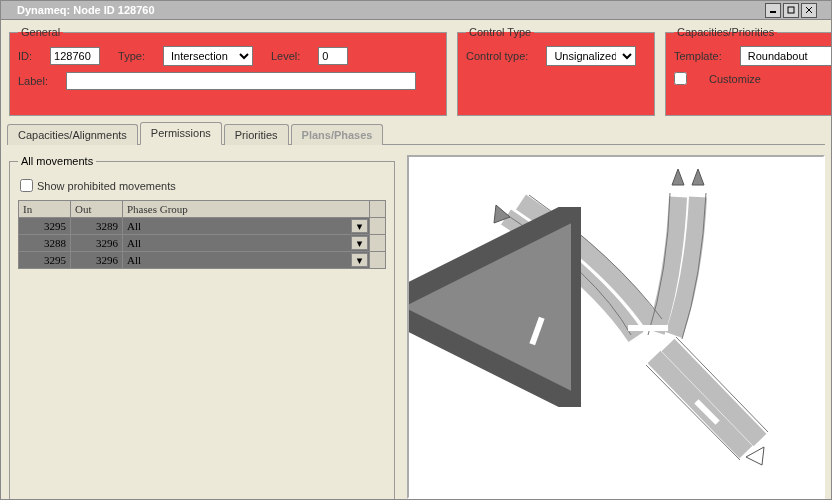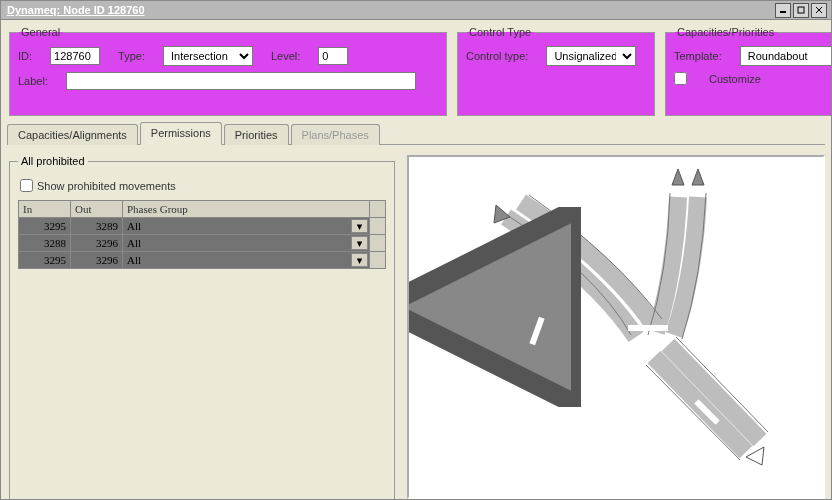"Dynameq: Node ID 128760" .titlebar { padding: 0 4px -> 0 14px; text-decoration: underline -> none }
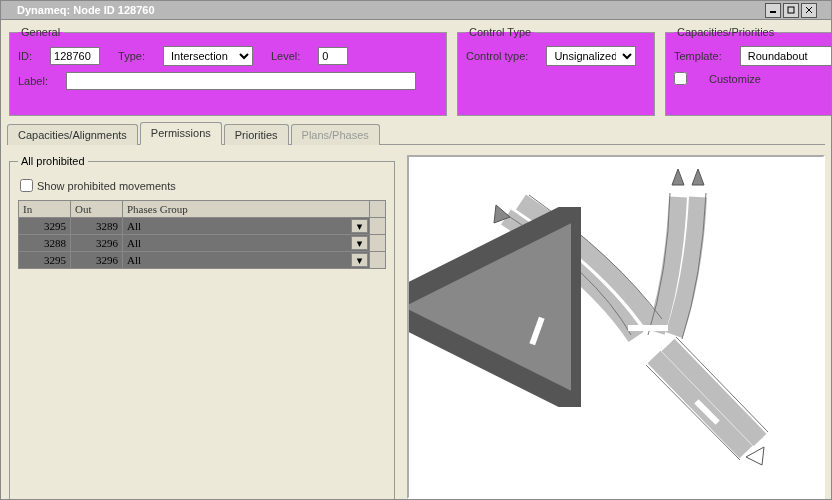"General" fieldset.group { background: #d946ef -> #ef4444 }
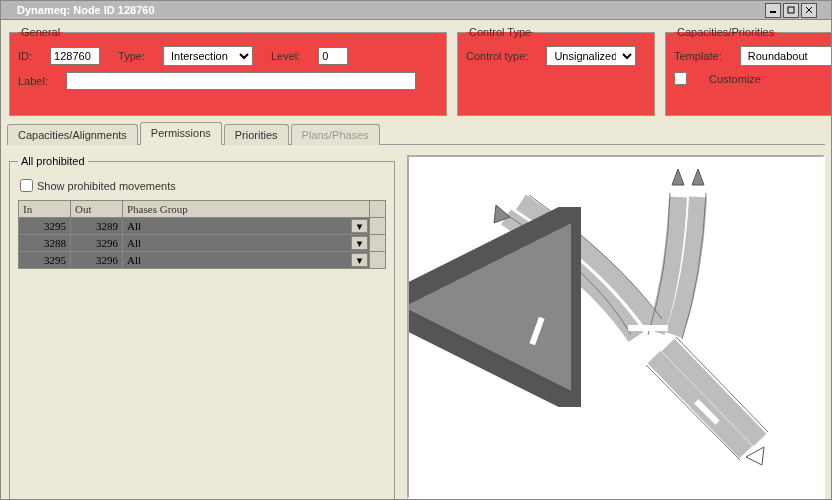"Plans/Phases" .tab.disabled { font-weight: none -> bold }
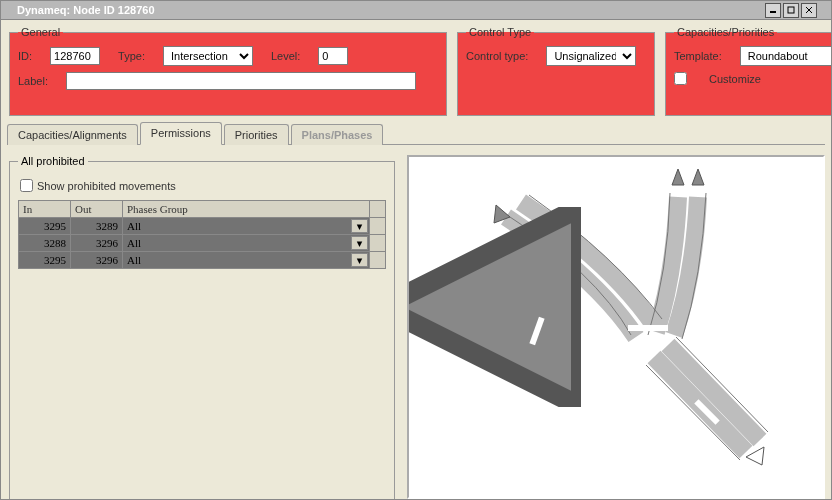"All prohibited" legend { text: prohibited -> movements }
